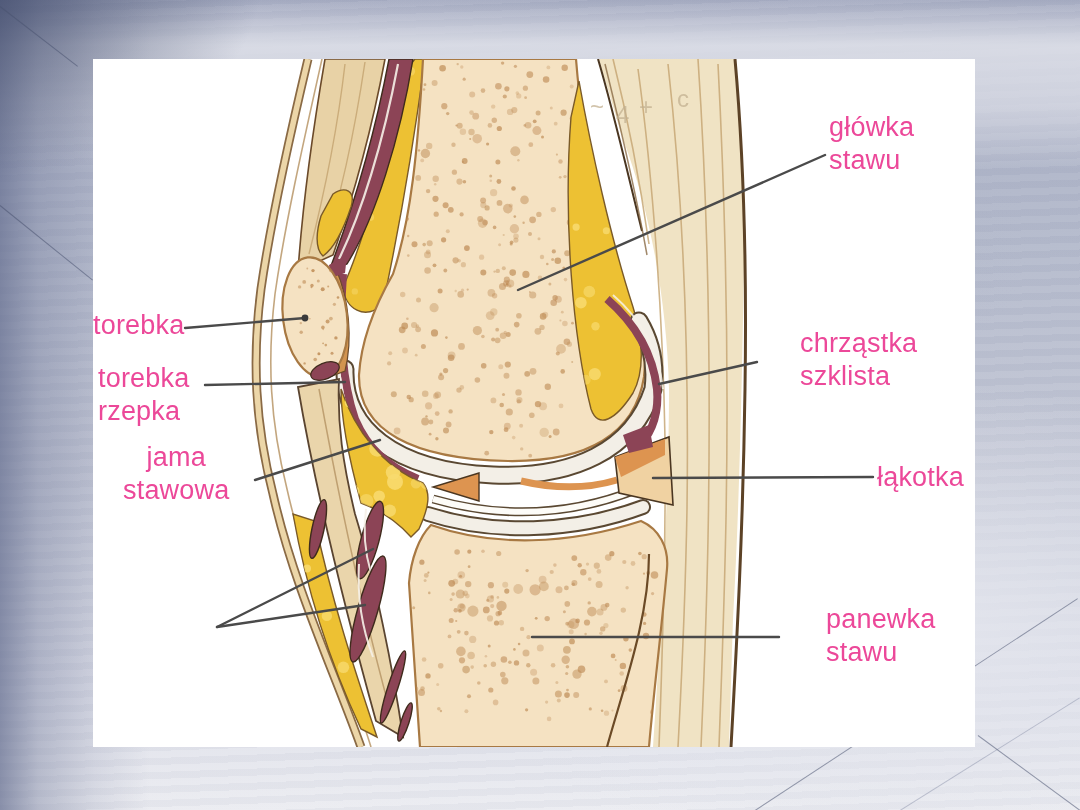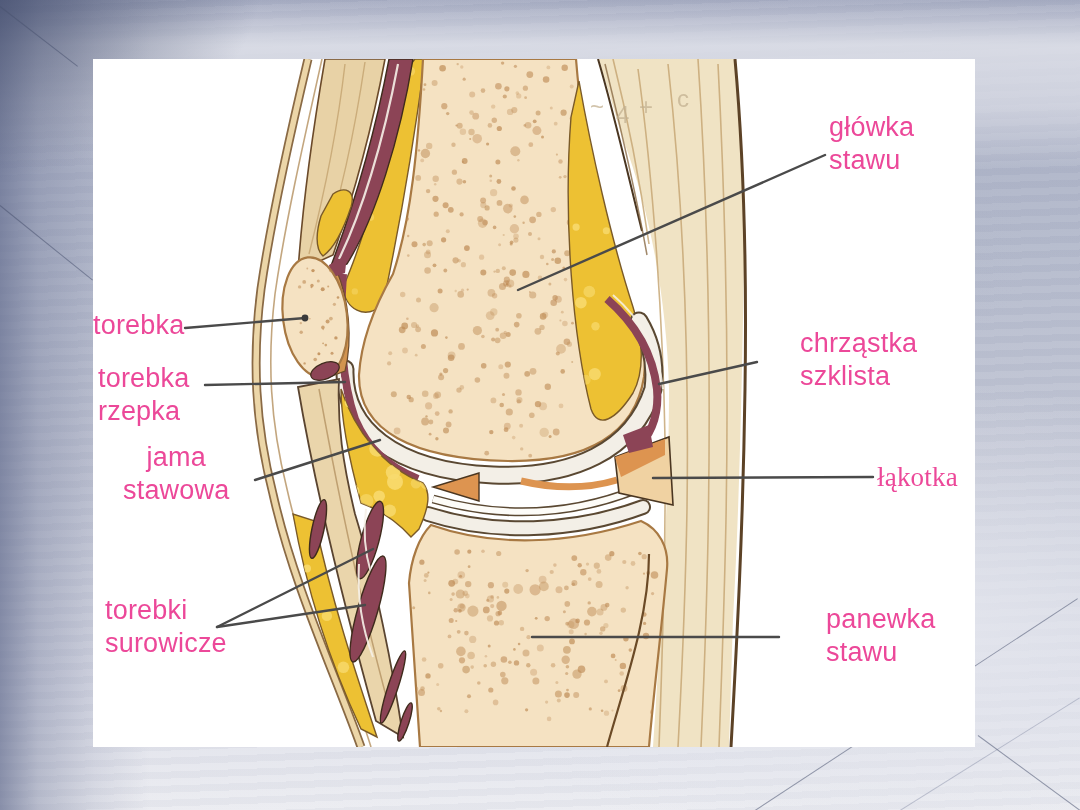"łąkotka" div.lbl { font-family: Liberation Serif, serif -> none }
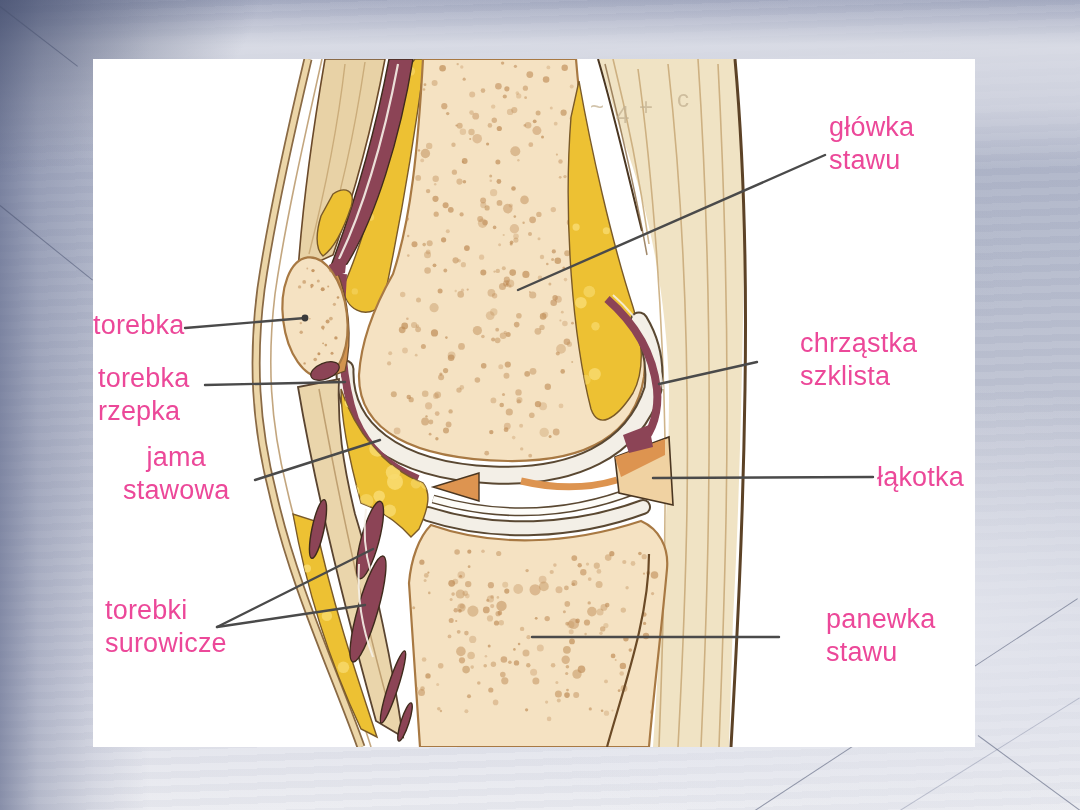"torebki" div.lbl { html: <div>torebki surowicze</div> -> none }
